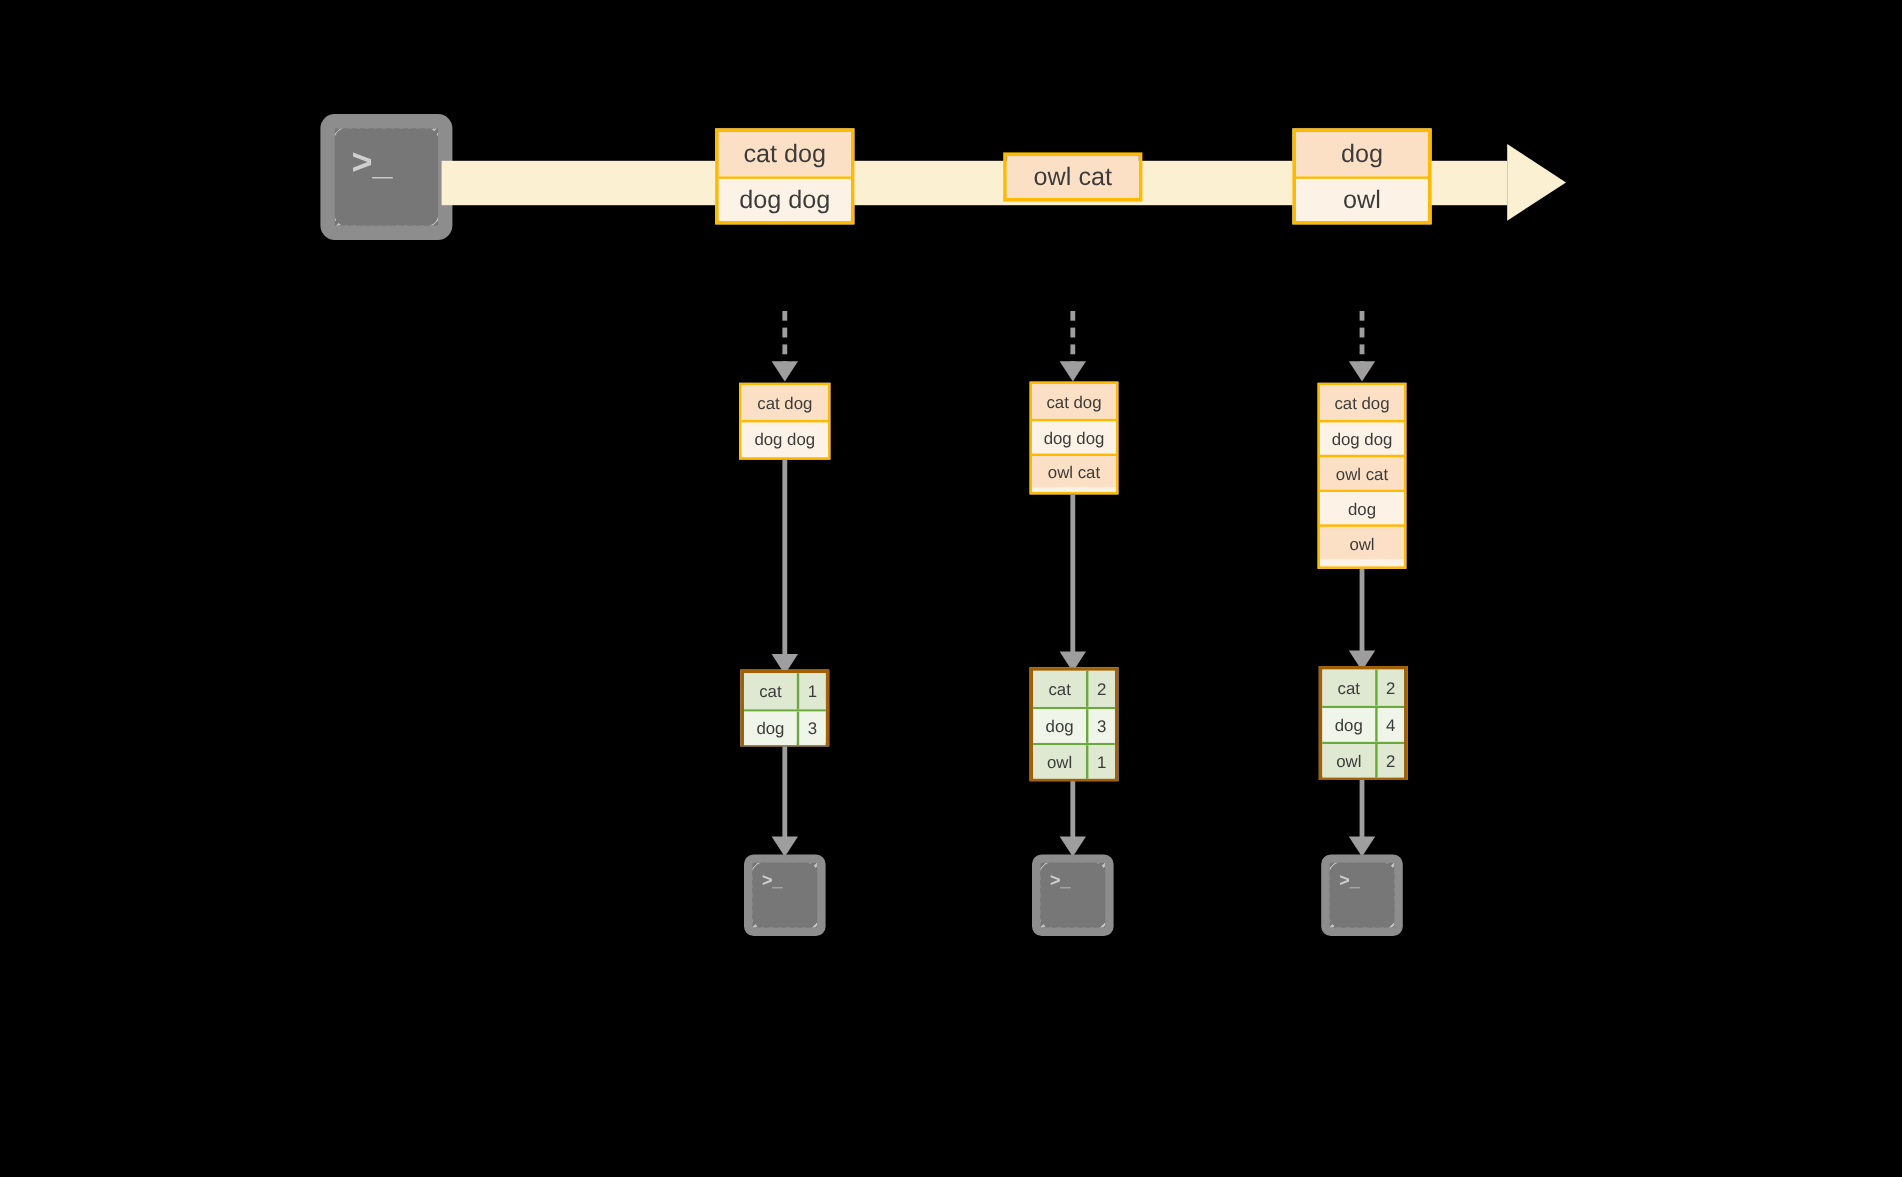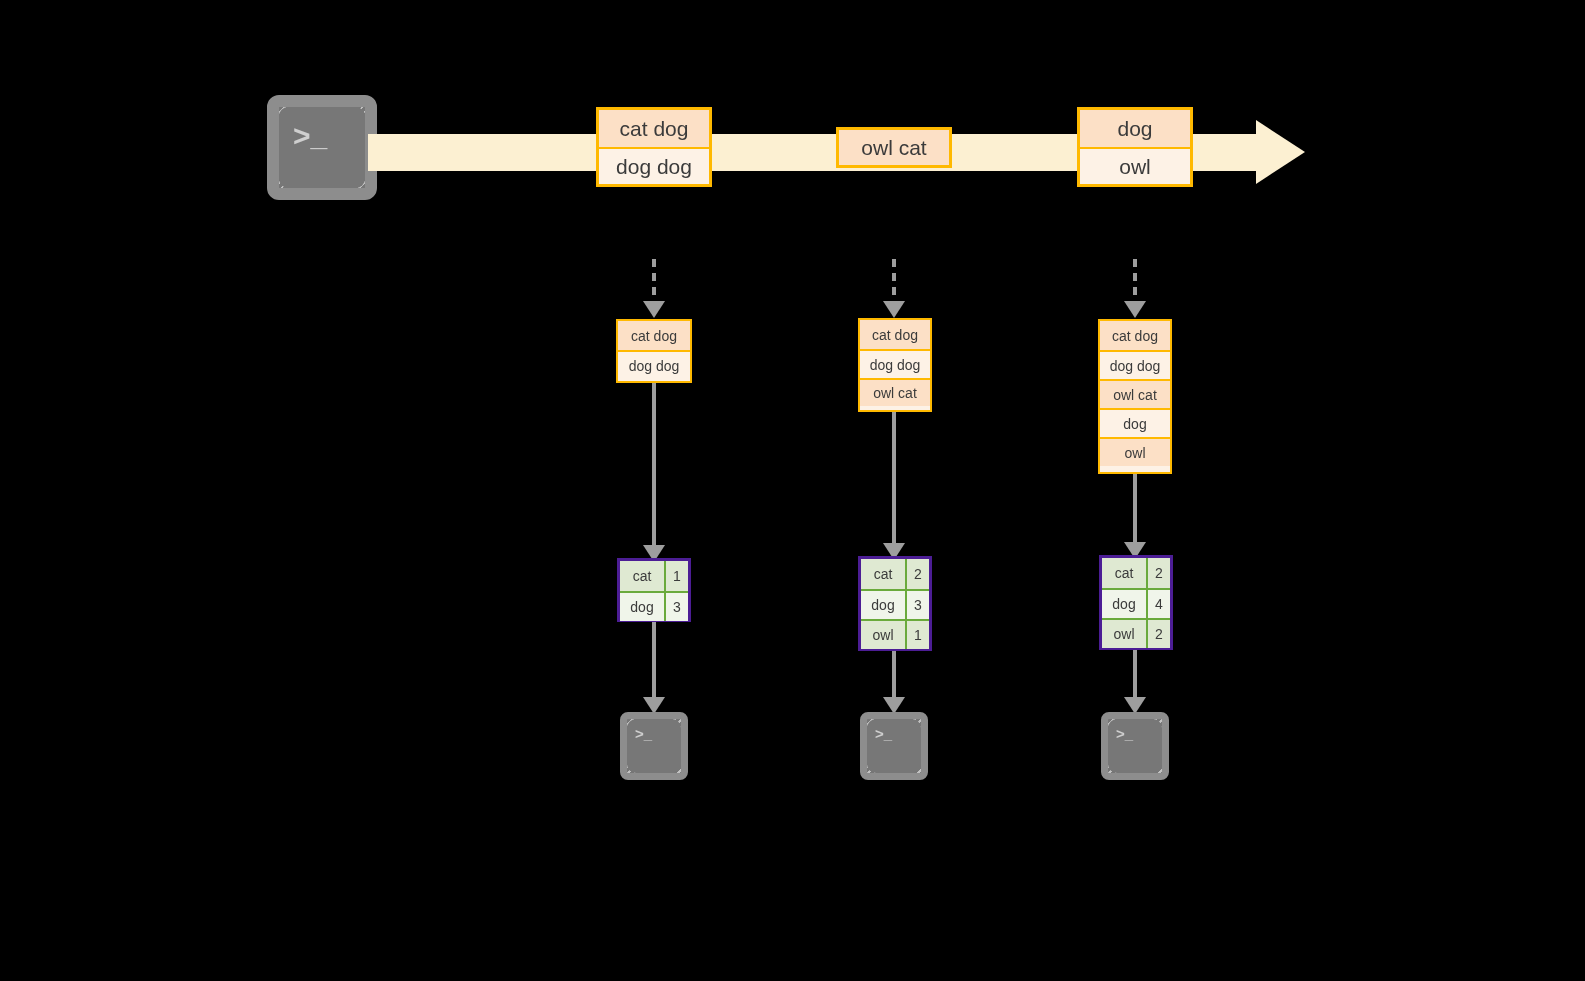"cat" .gbox { border: 3px solid #4c1d95 -> 3px solid #a16207 }
